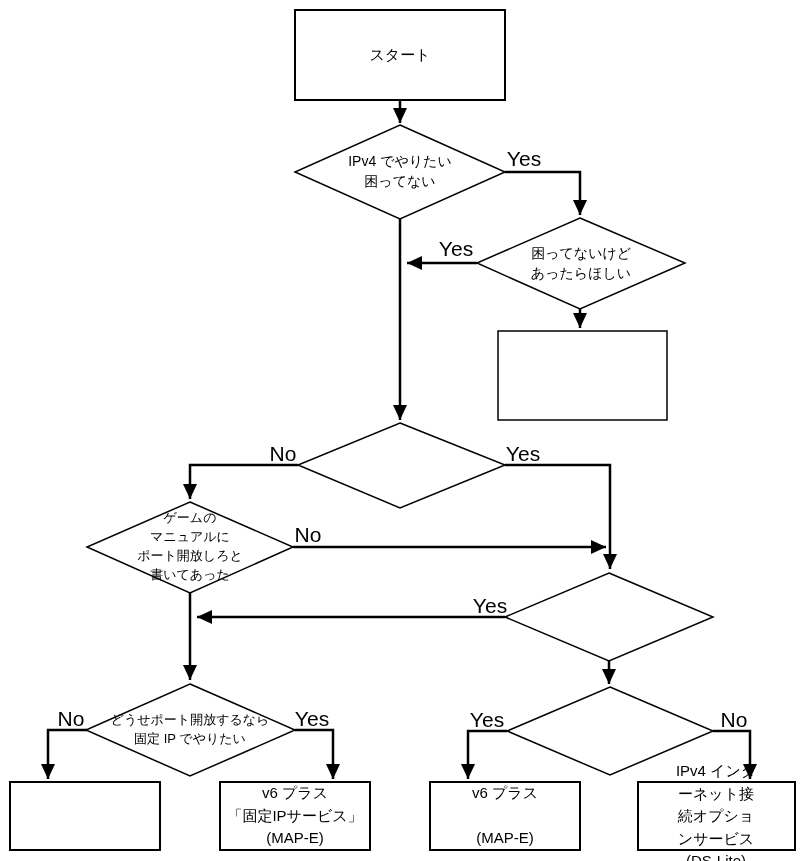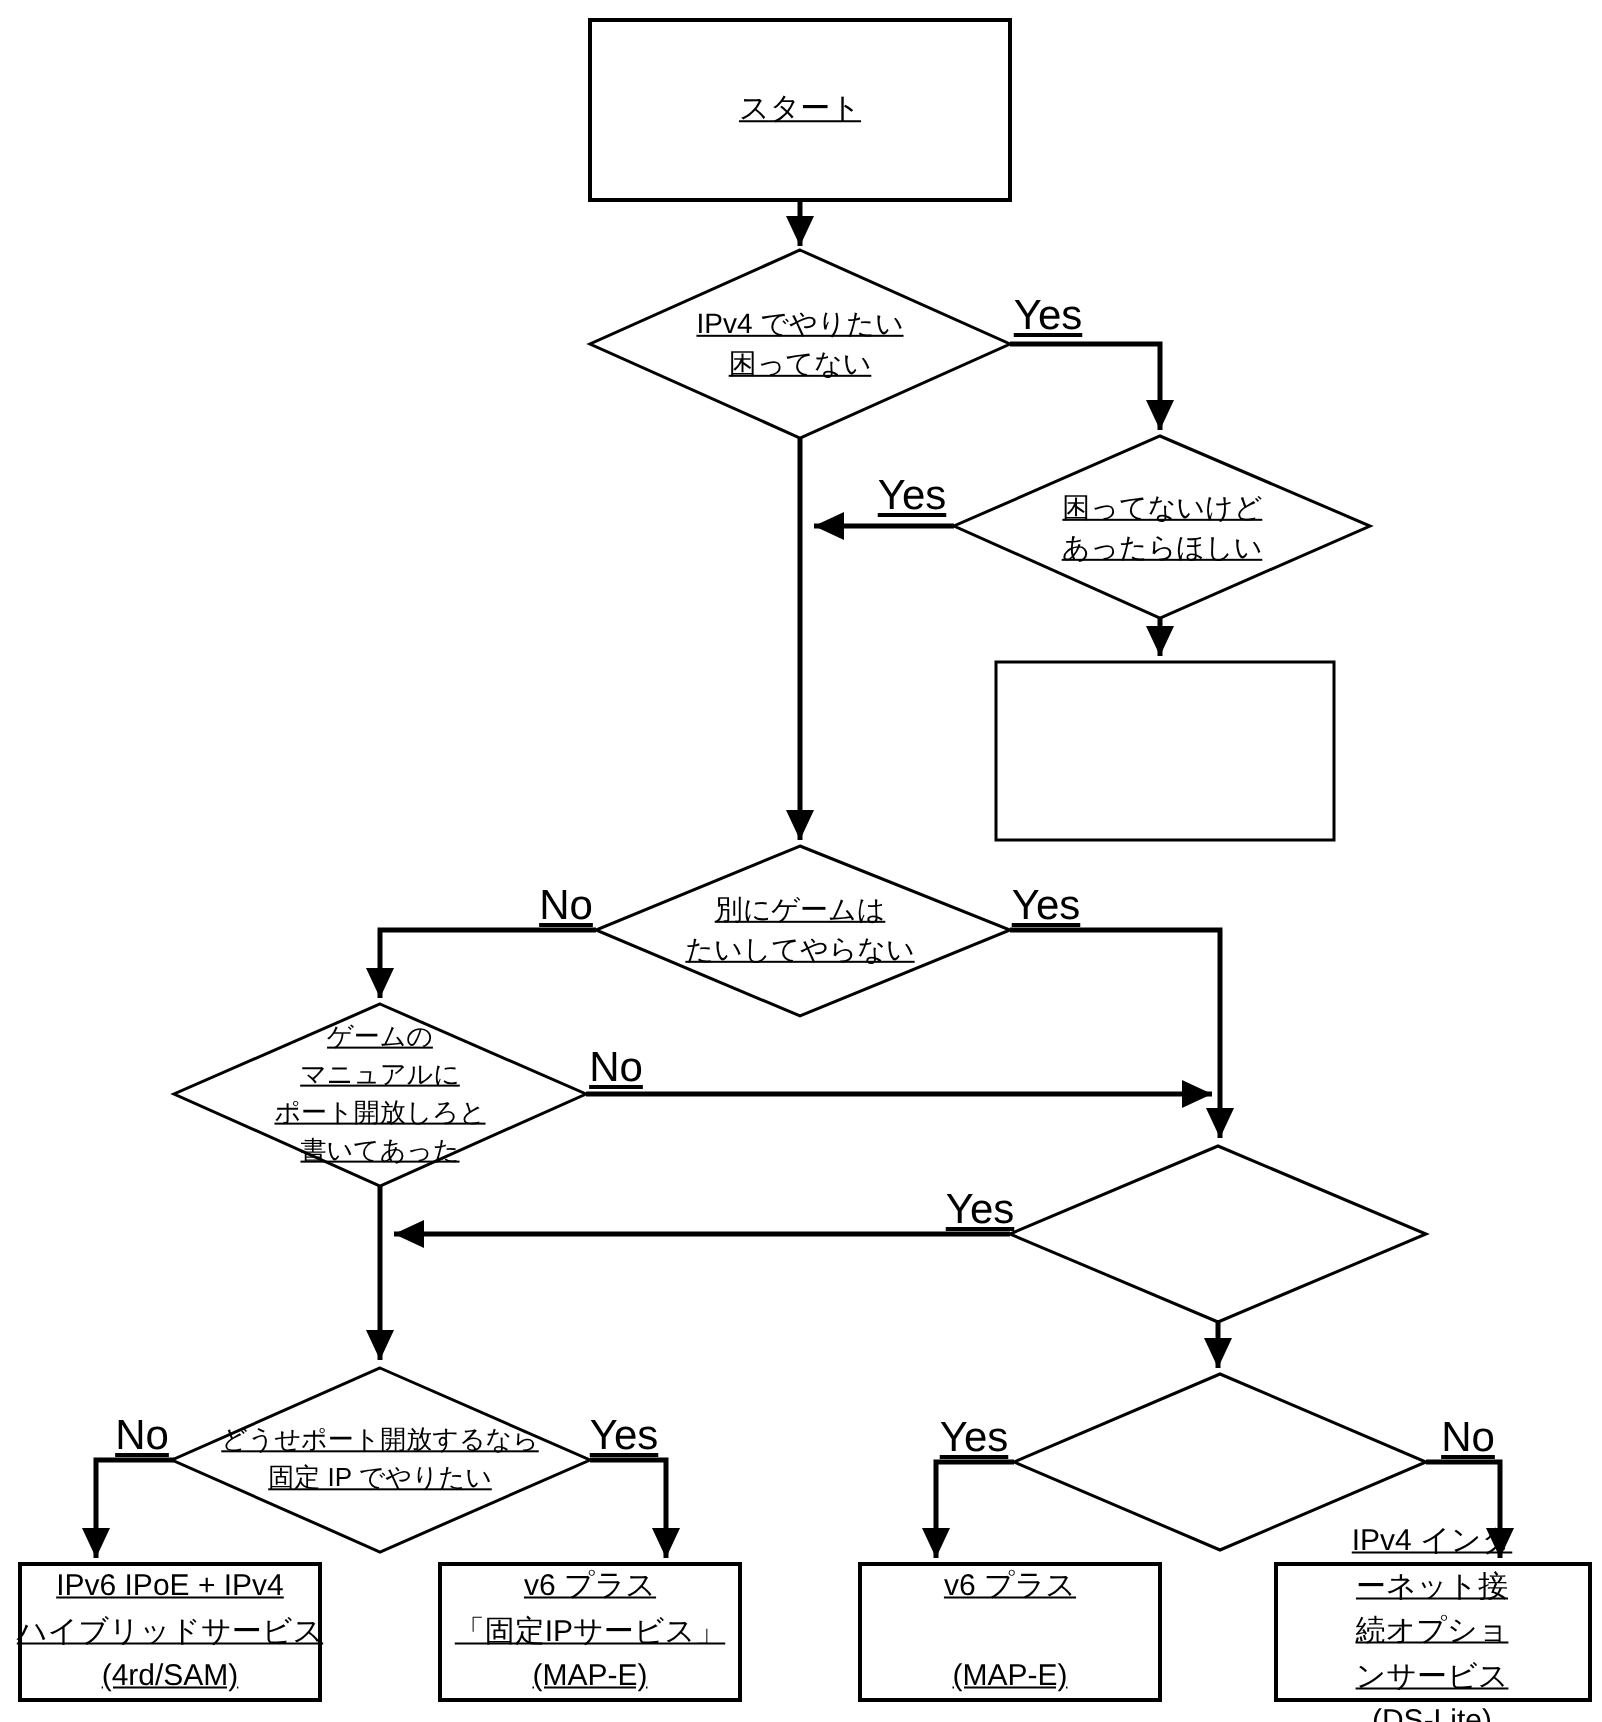"スタート" .txt { text-decoration: underline -> none }
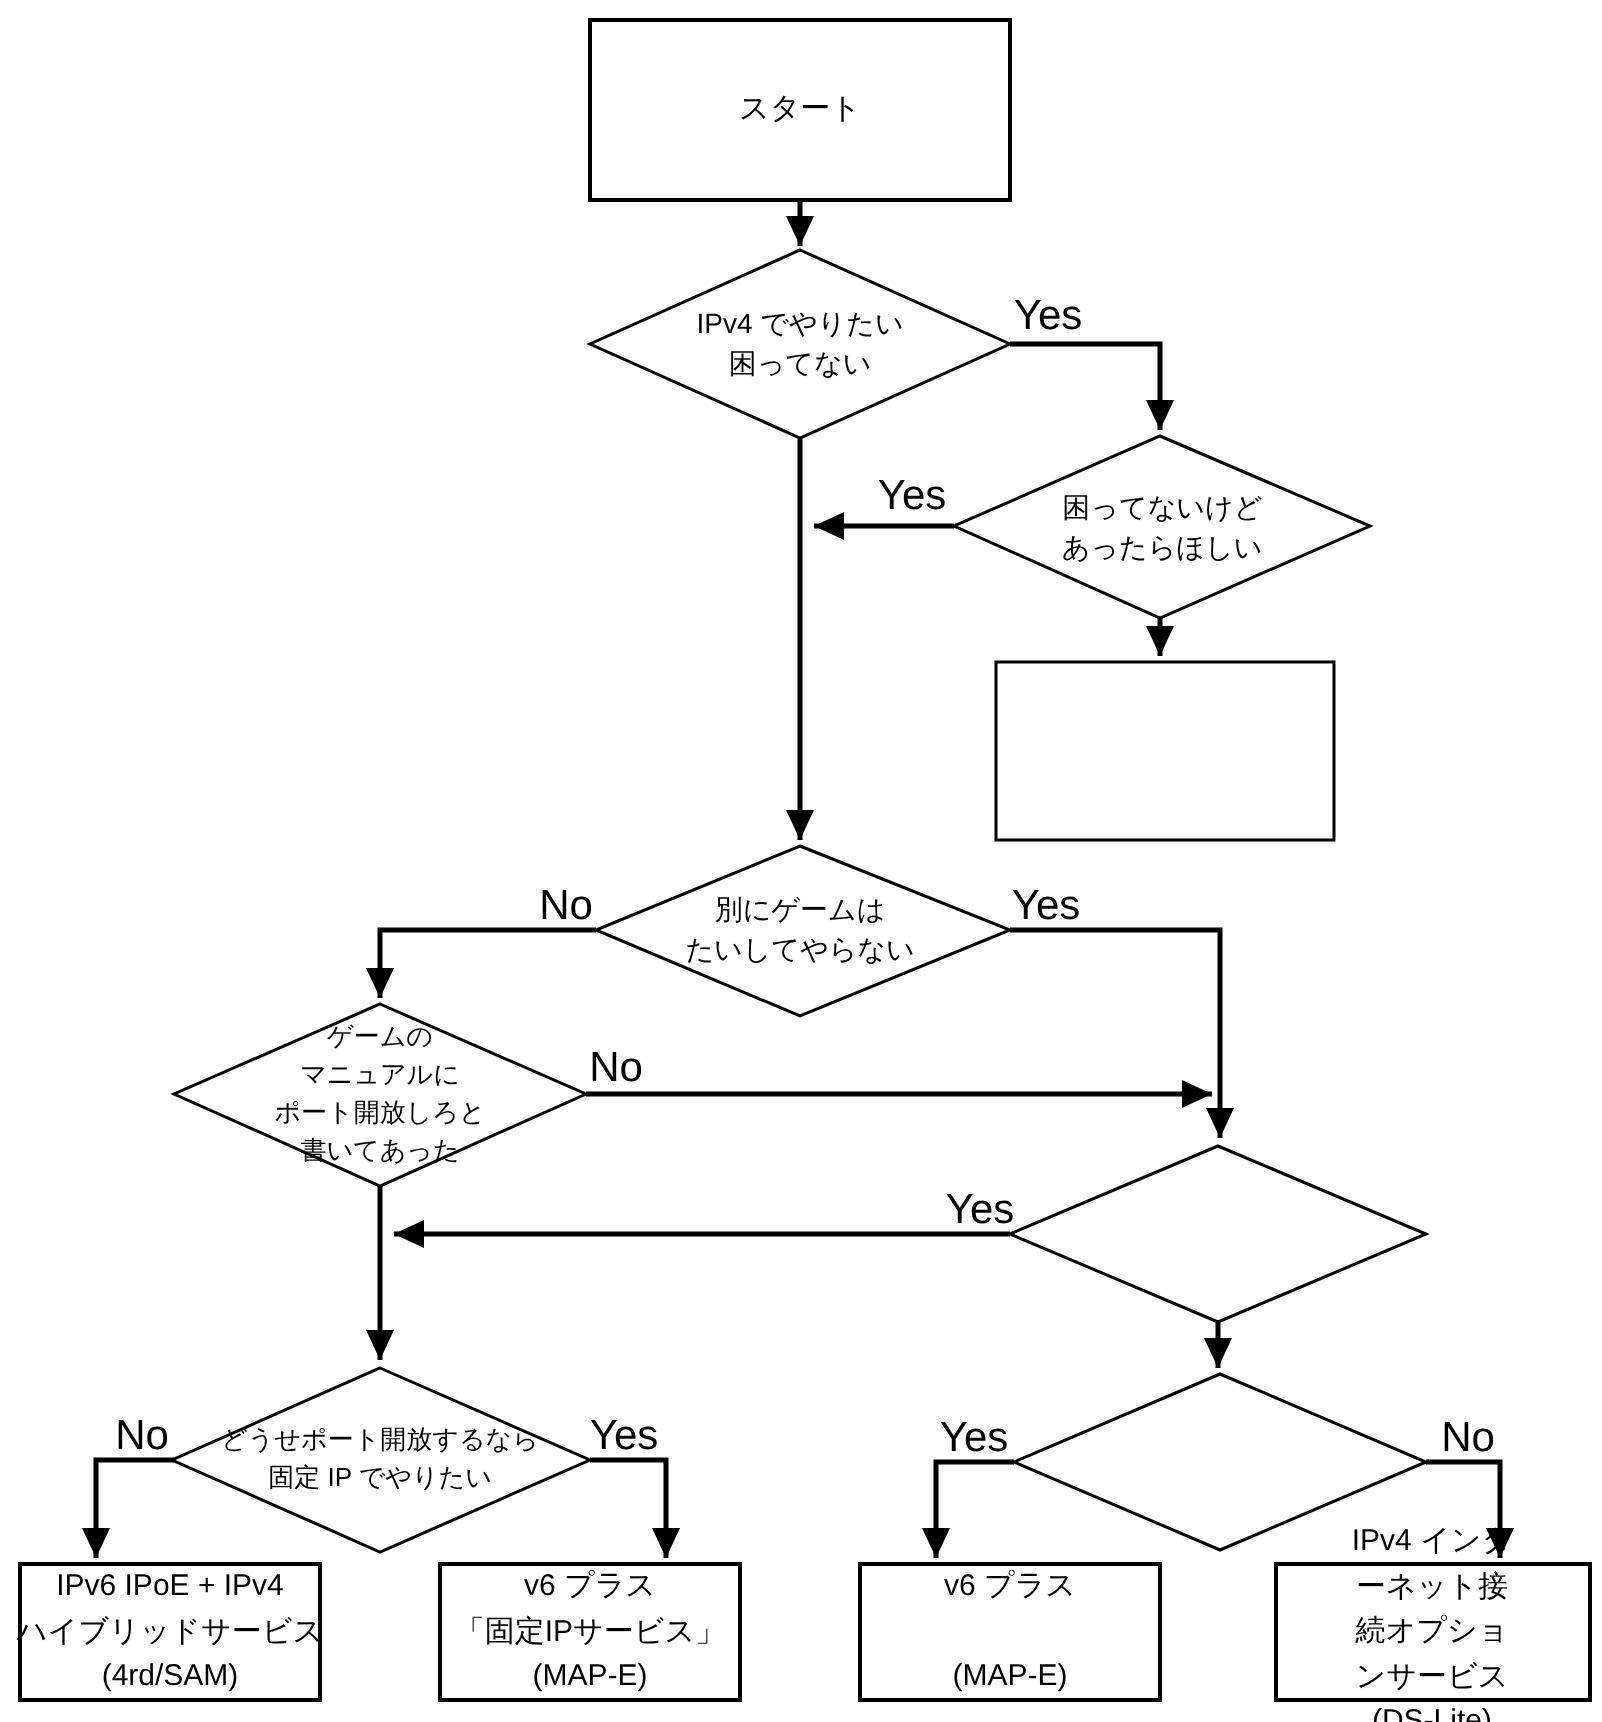"別にゲームは" div.txt { html: <div>別にゲームは たいしてやらない</div> -> none }
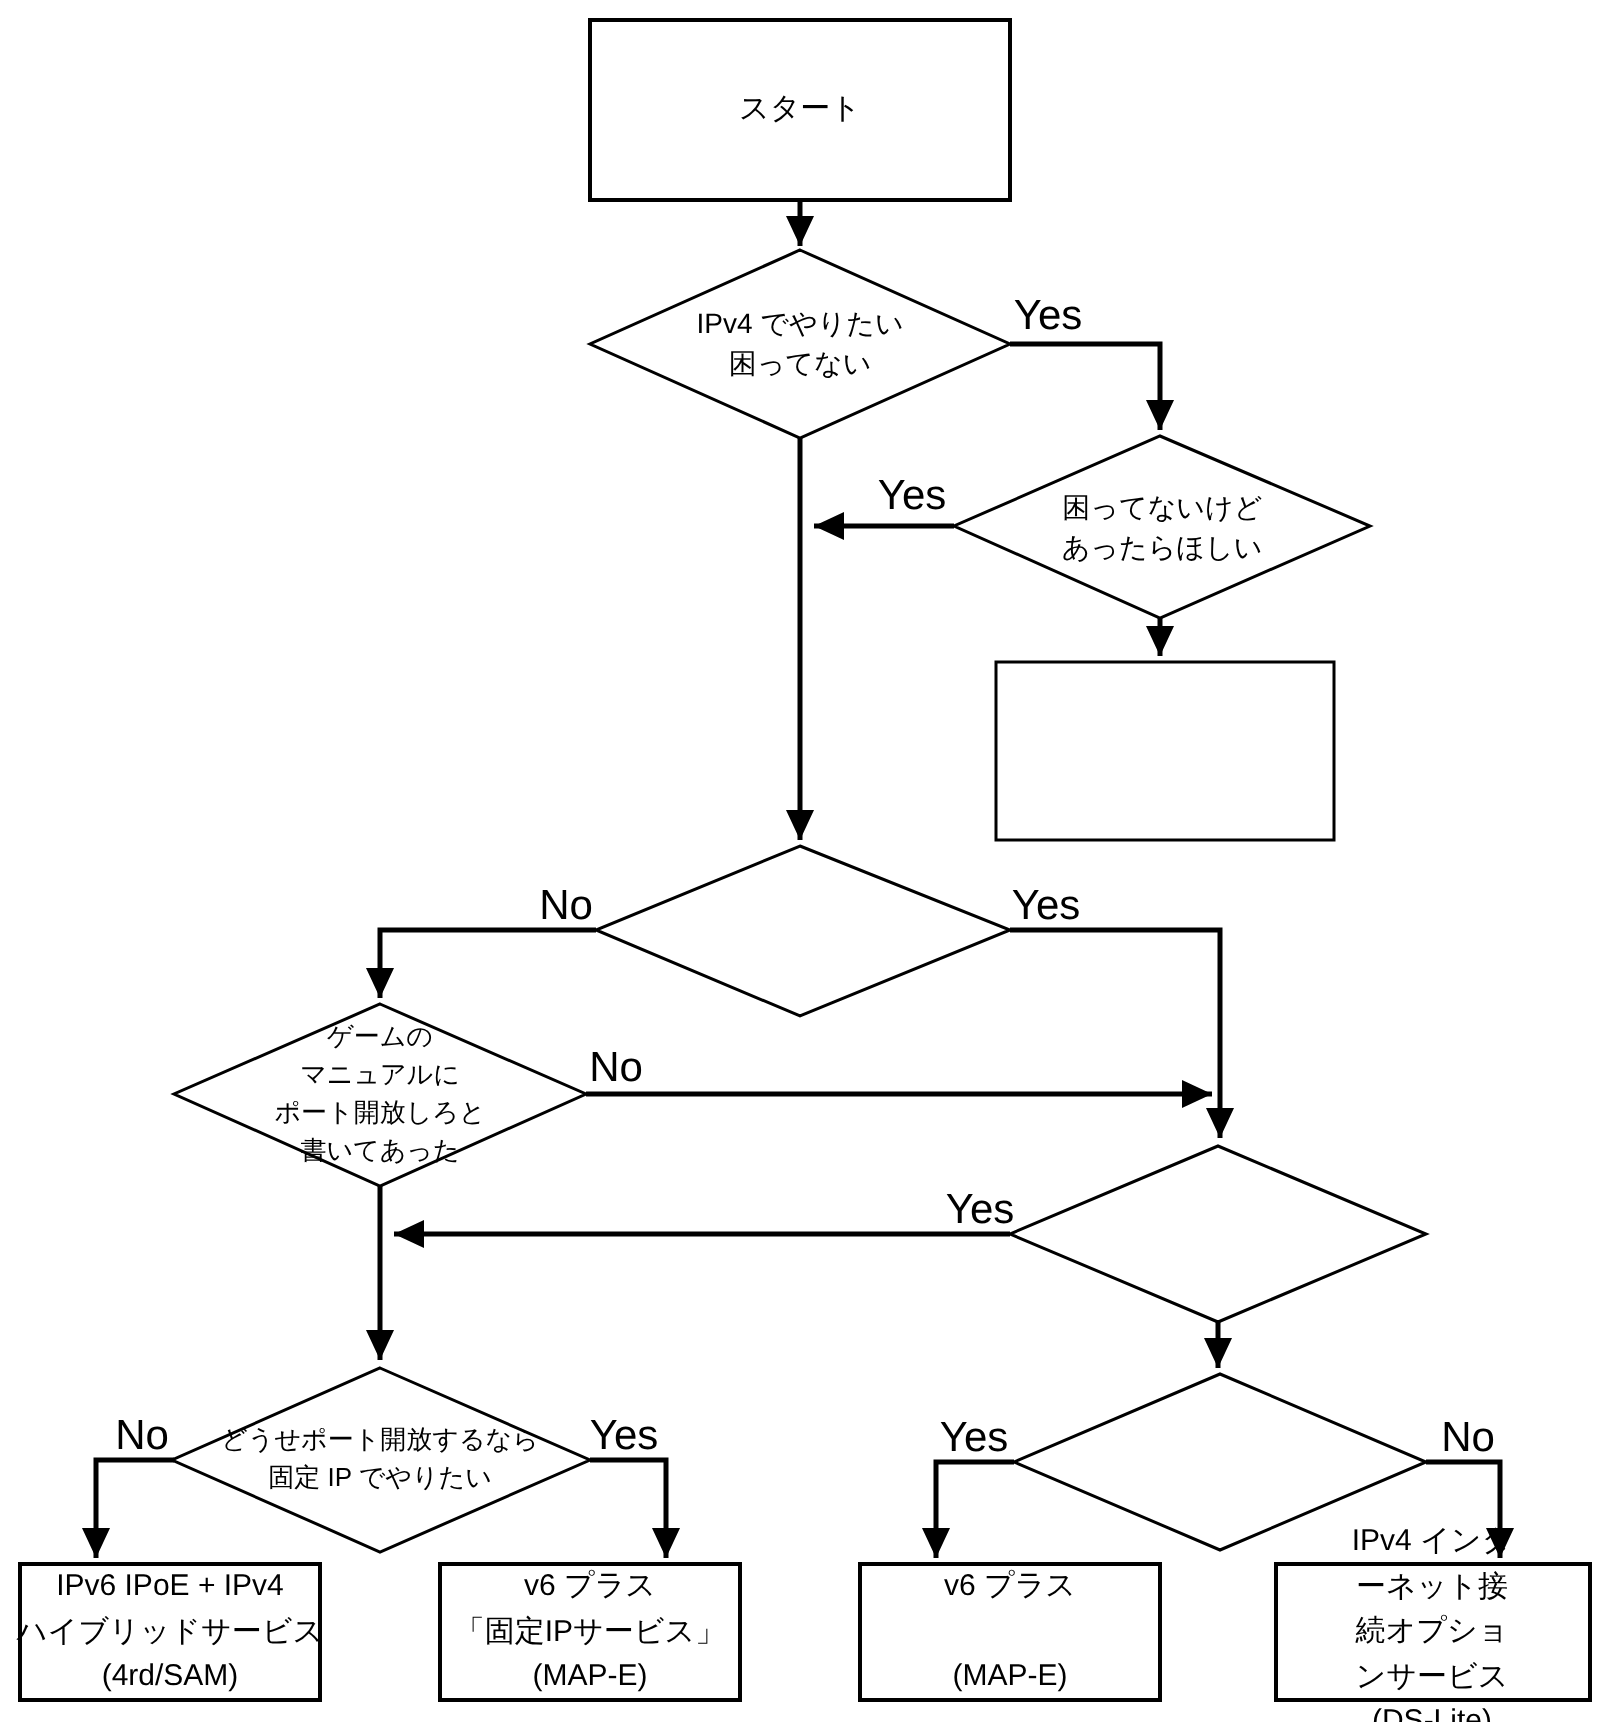"IPv6 IPoE + IPv4" div.txt { html: <div>IPv6 IPoE + IPv4 ハイブリッドサービス (4rd/SAM)</div> -> none }
